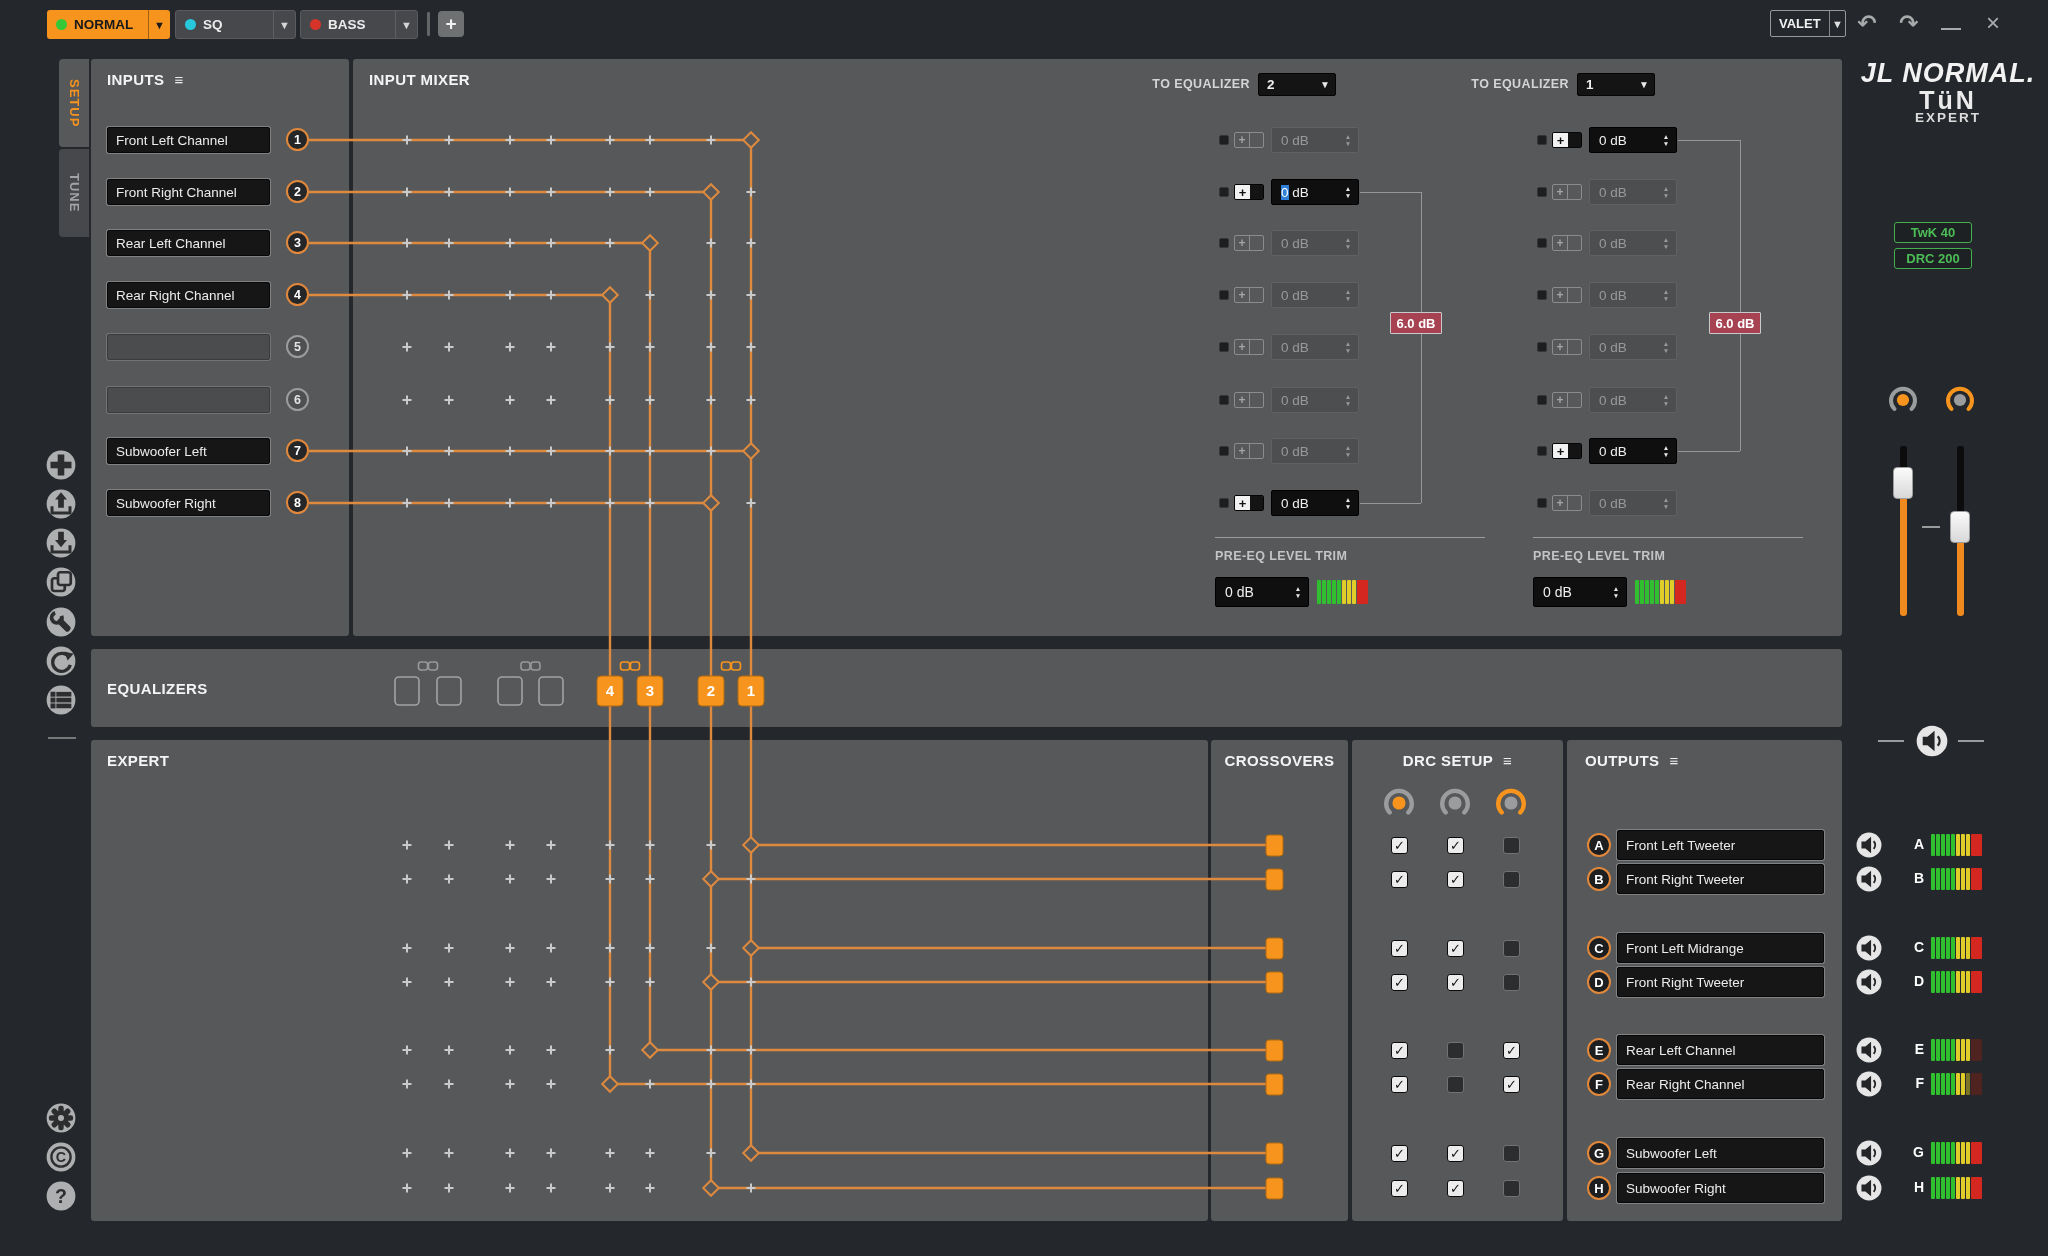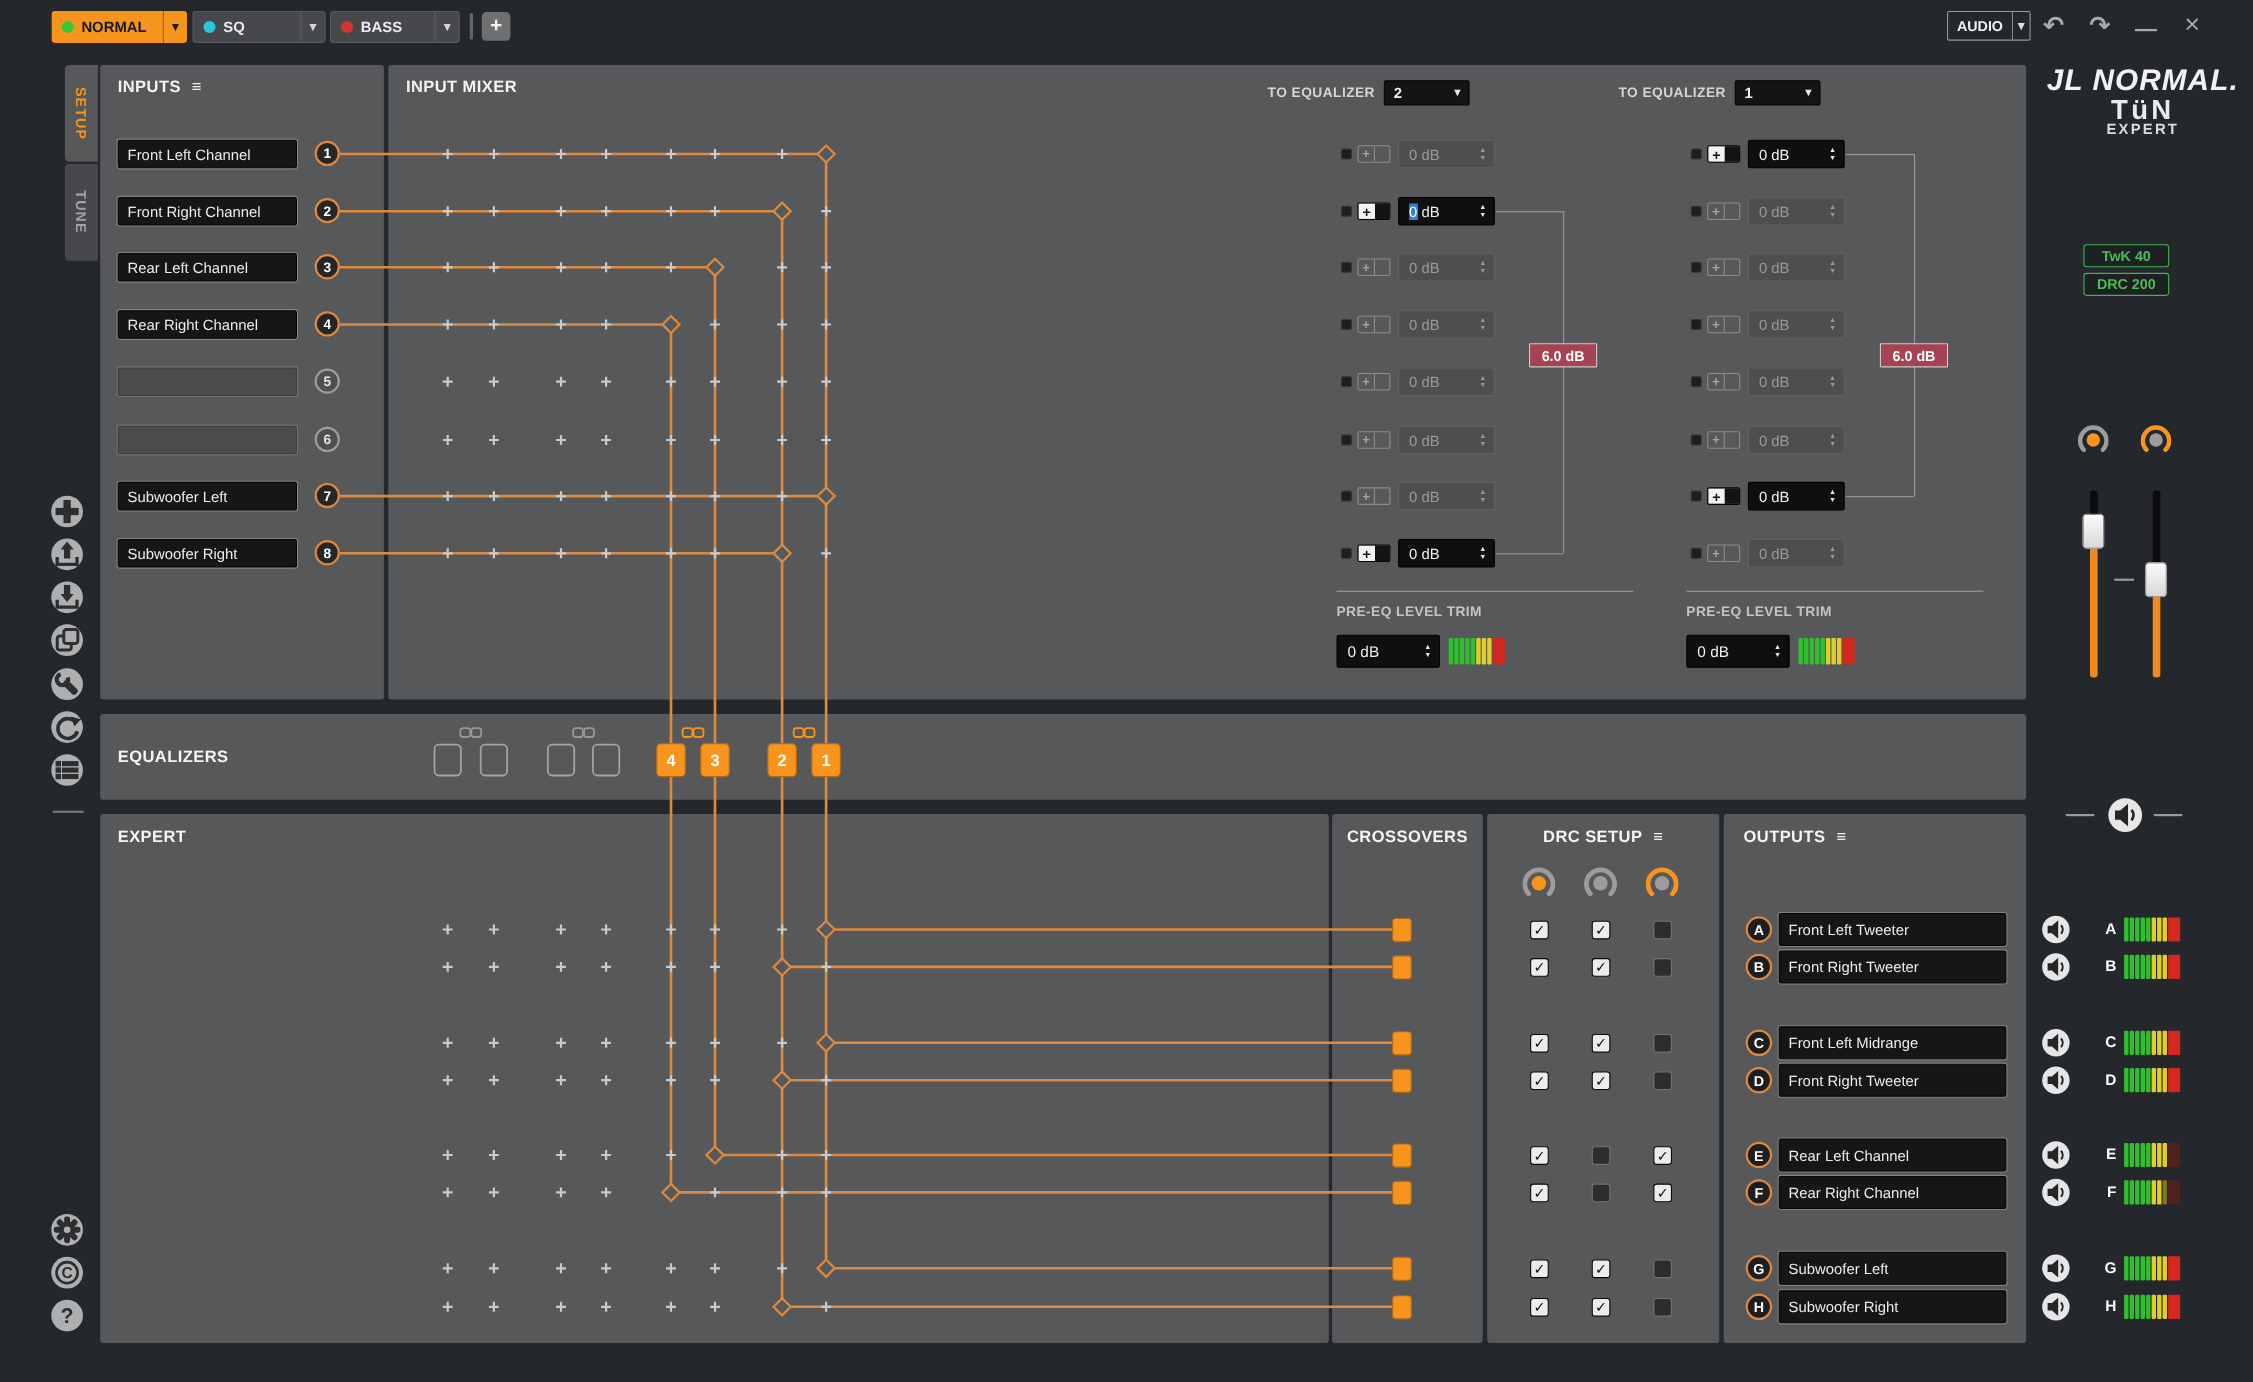"AUDIO" span.v { text: AUDIO -> VALET }
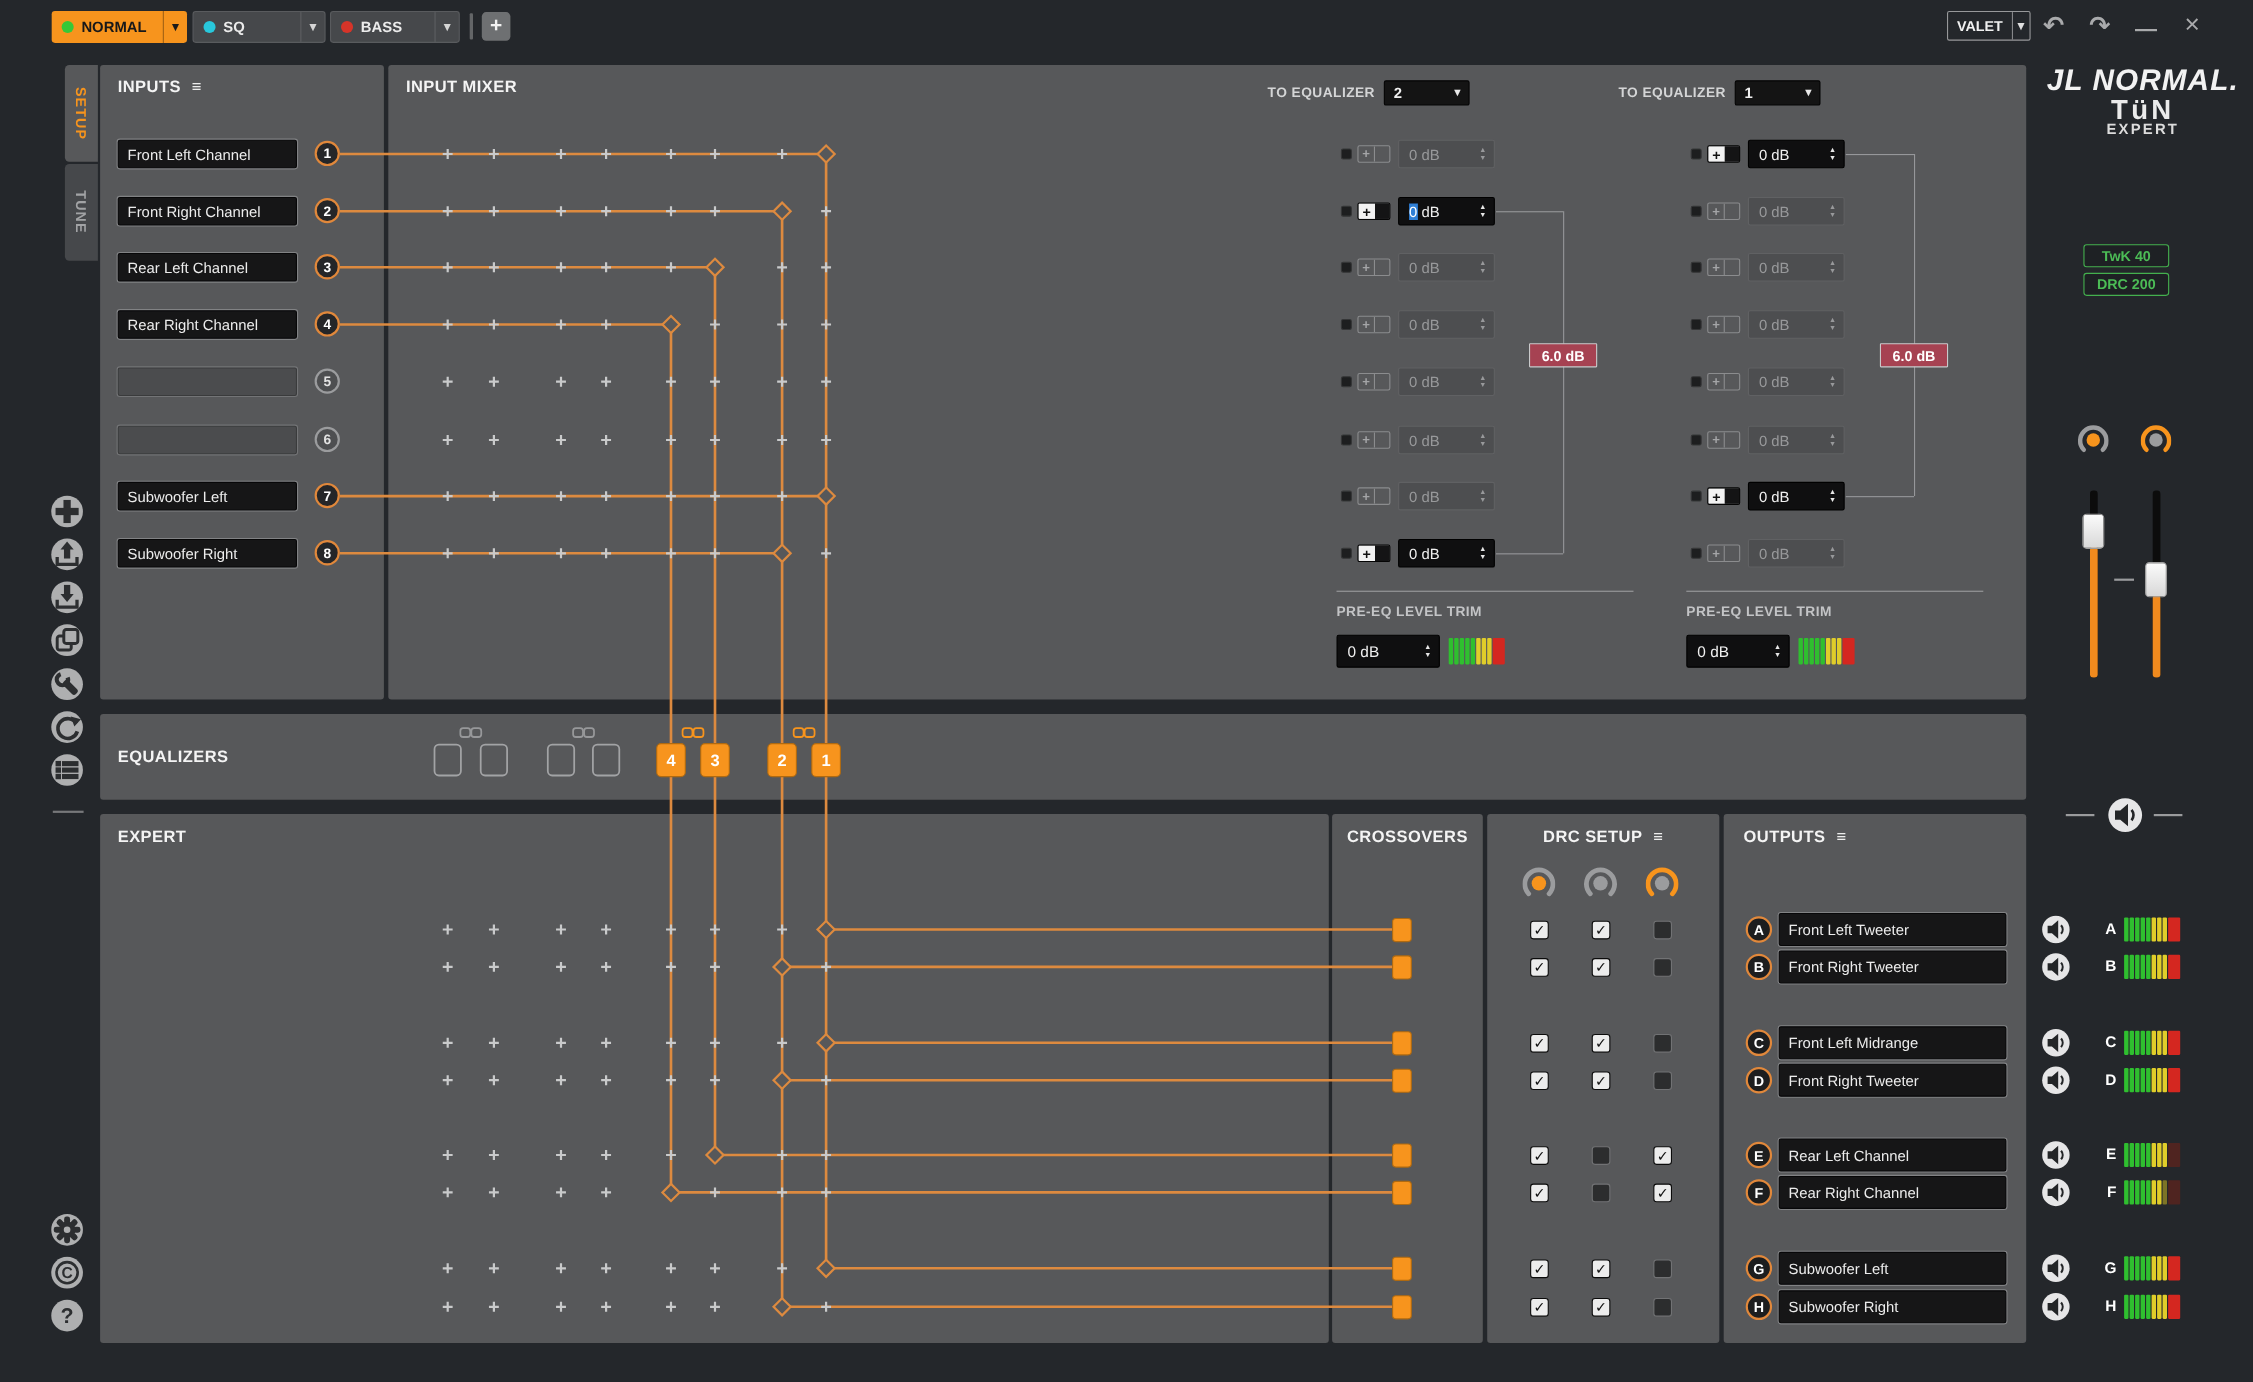"6.0 dB" .badge { width: 62px -> 52px }
